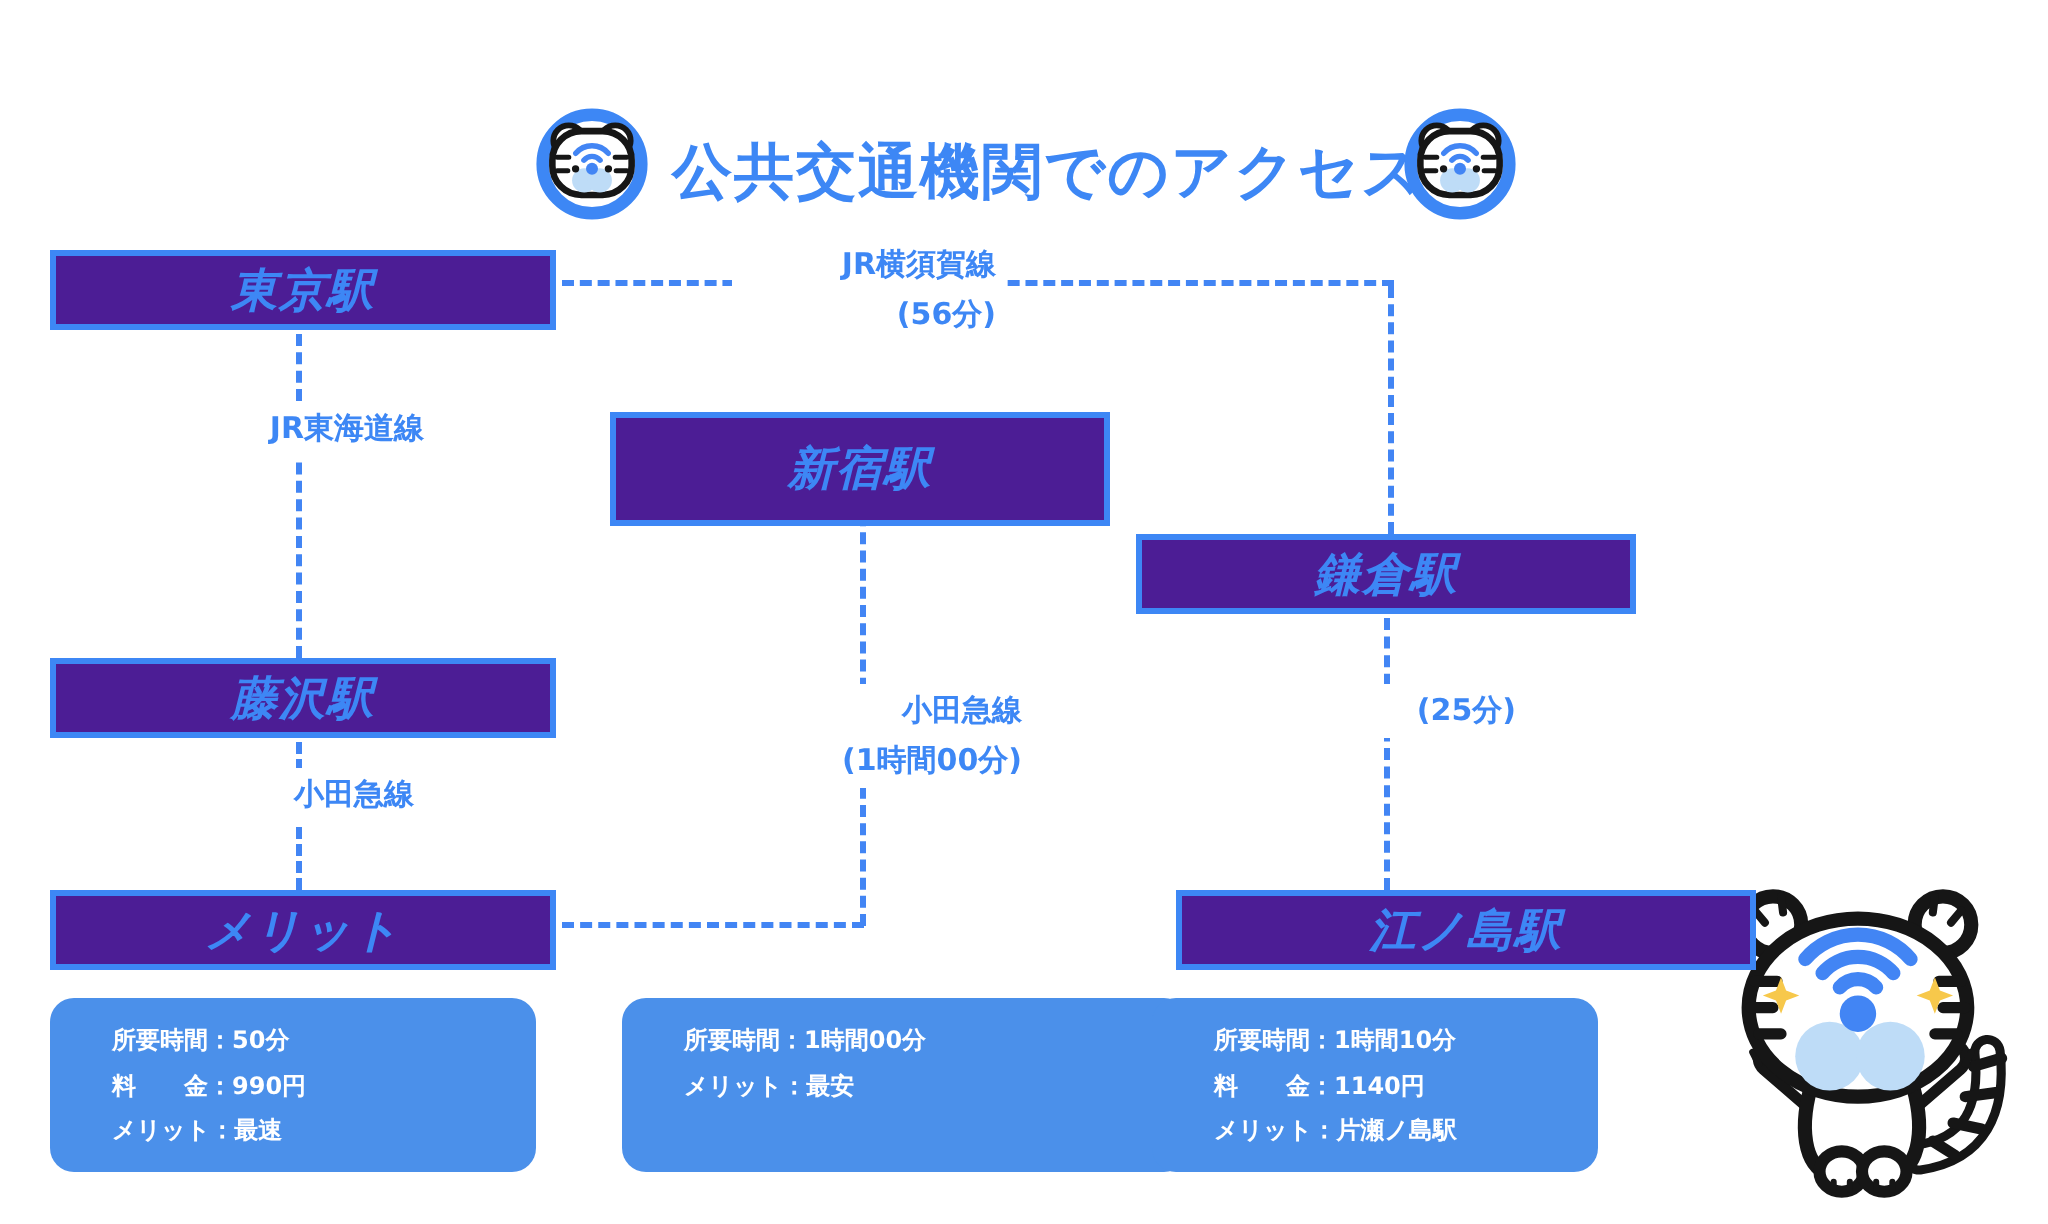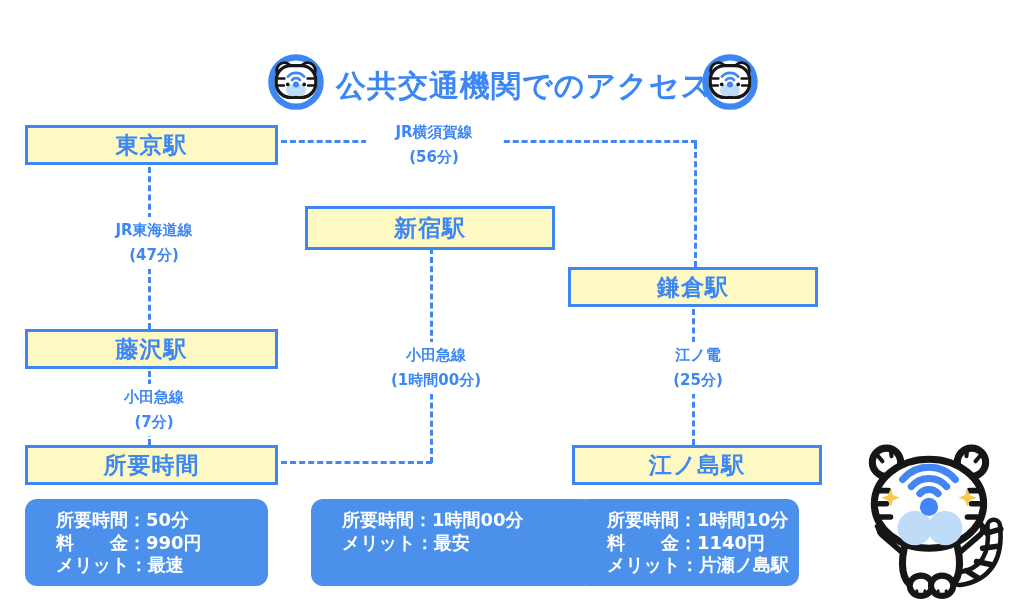"東京駅" .station { background: #fef9c3 -> #4c1d95; font-style: none -> italic }
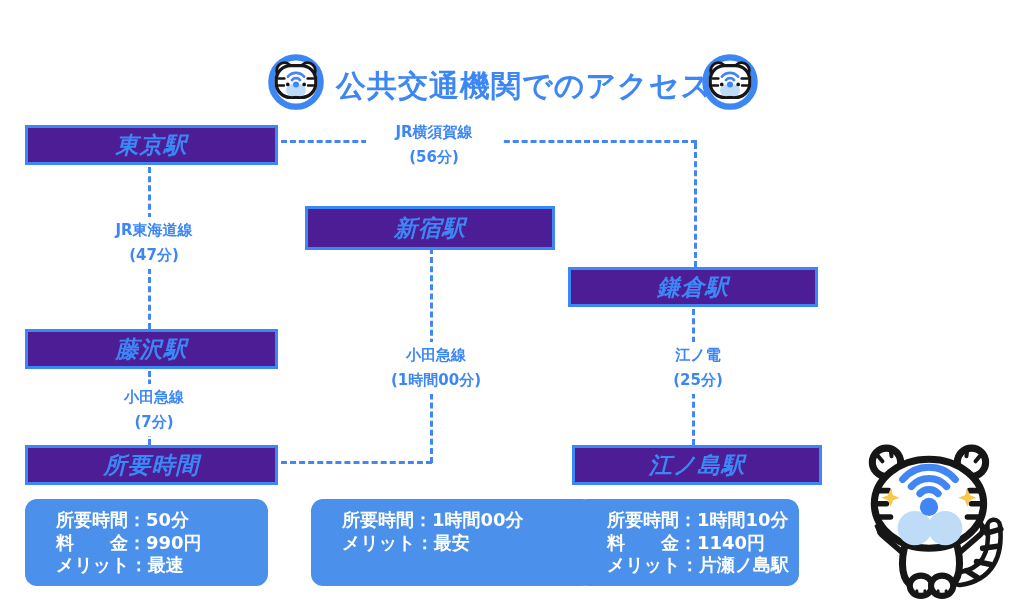"JR横須賀線" .route-label { text-align: center -> right }
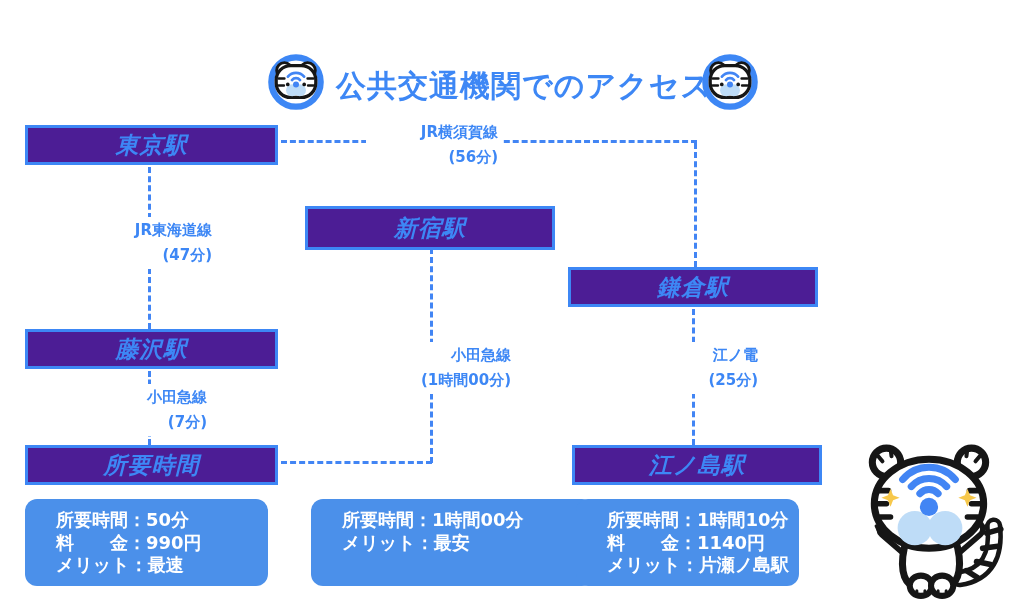"JR東海道線" #lb-tokaido { margin-top: 16px -> none }
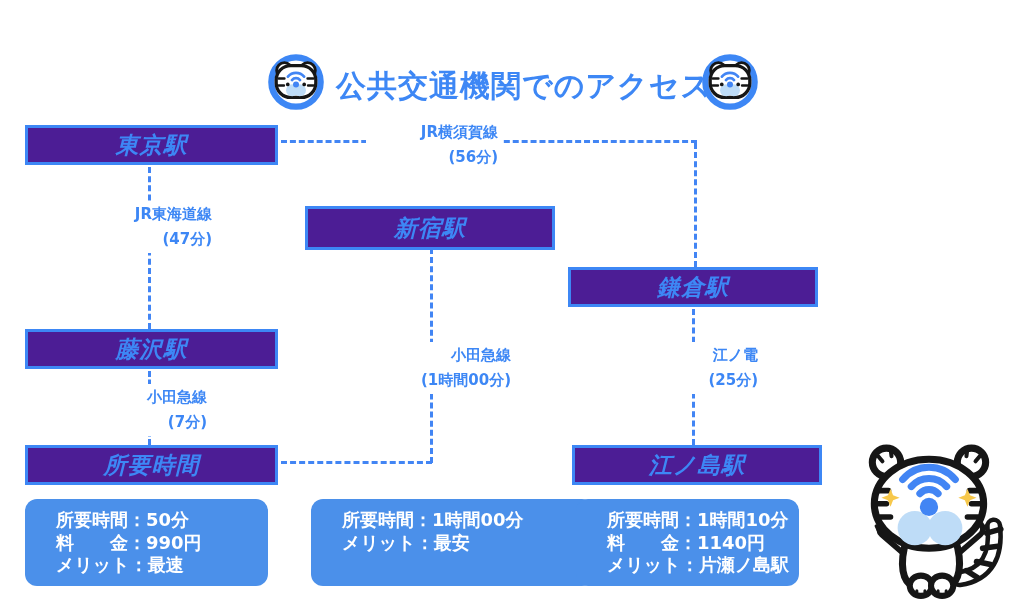"(47分)" div { html: <div>(47分)</div> -> none }
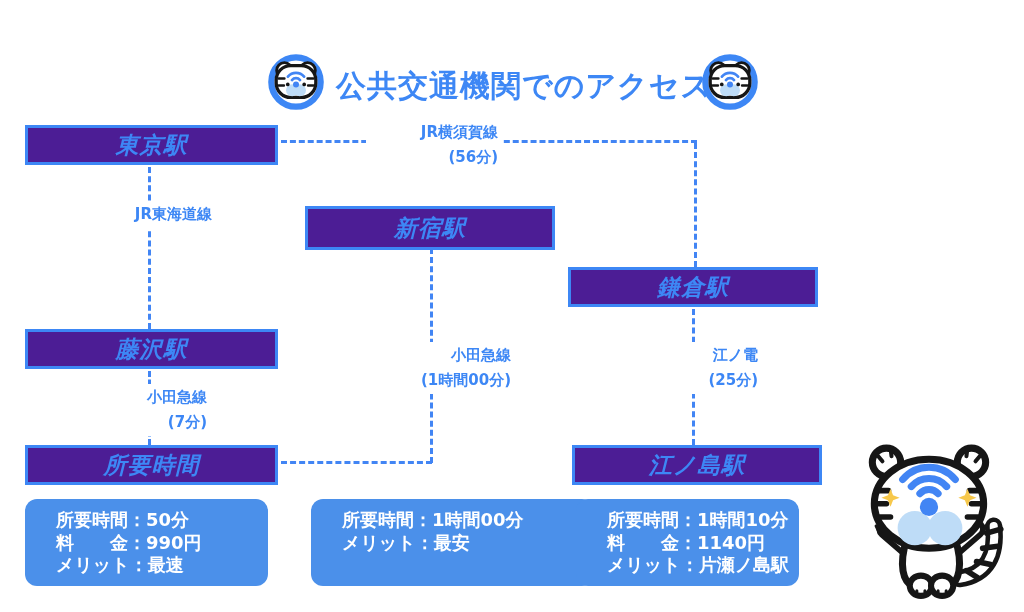"新宿駅" #st-shinjuku { height: 44px -> 57px }
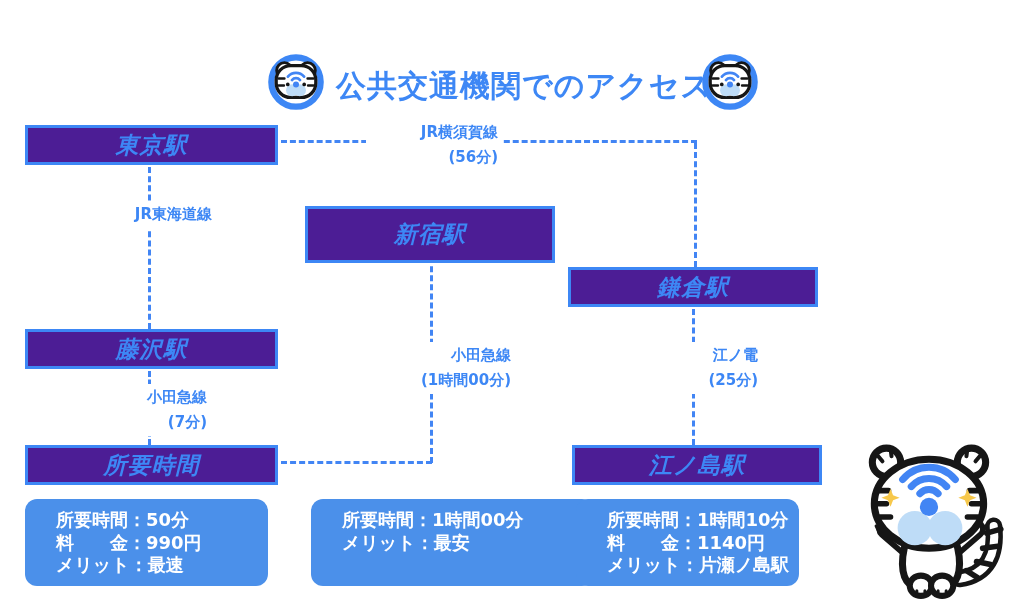"江ノ電" div { html: <div>江ノ電</div> -> none }
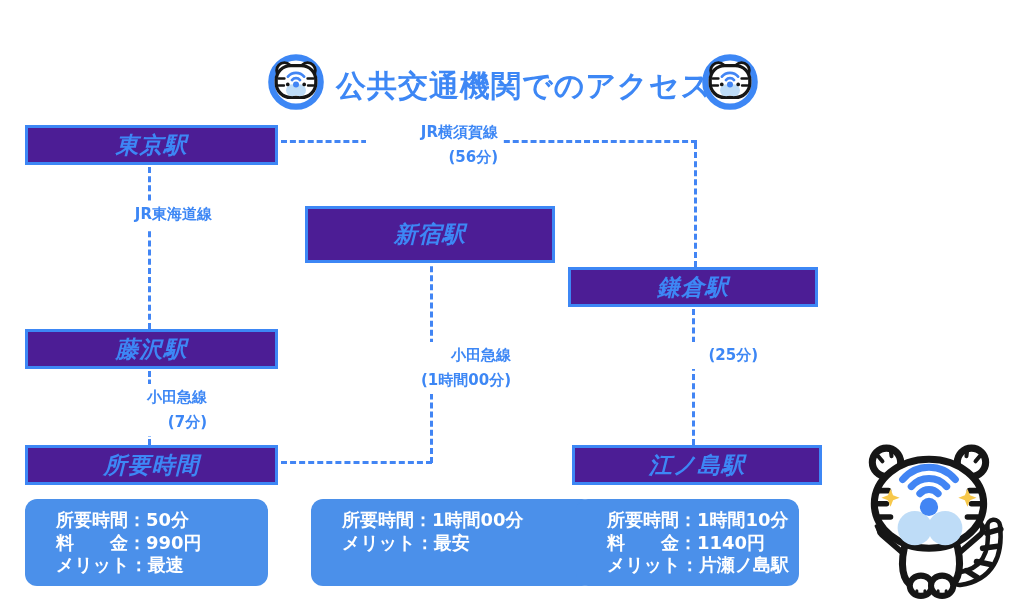"(7分)" div { html: <div>(7分)</div> -> none }
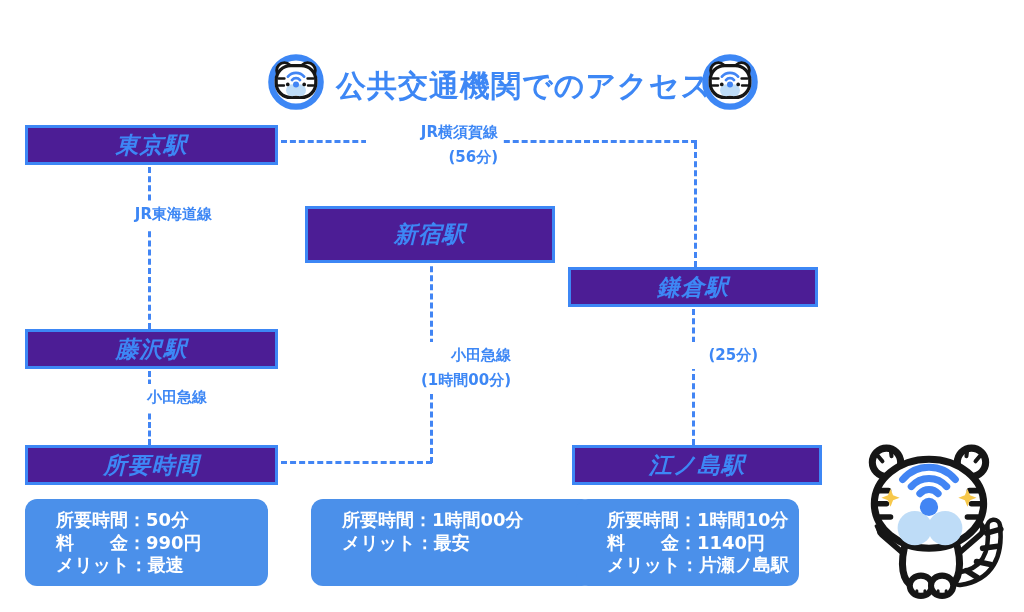"所要時間" div.station { text: 所要時間 -> メリット }
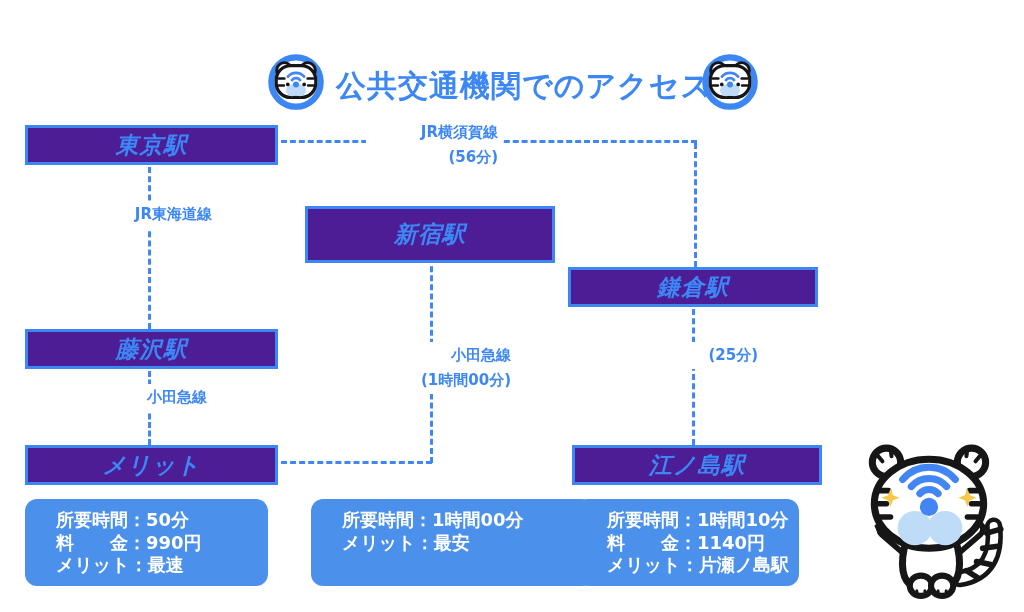"江ノ島駅" #st-enoshima { left: 572px -> 588px; width: 250px -> 290px }
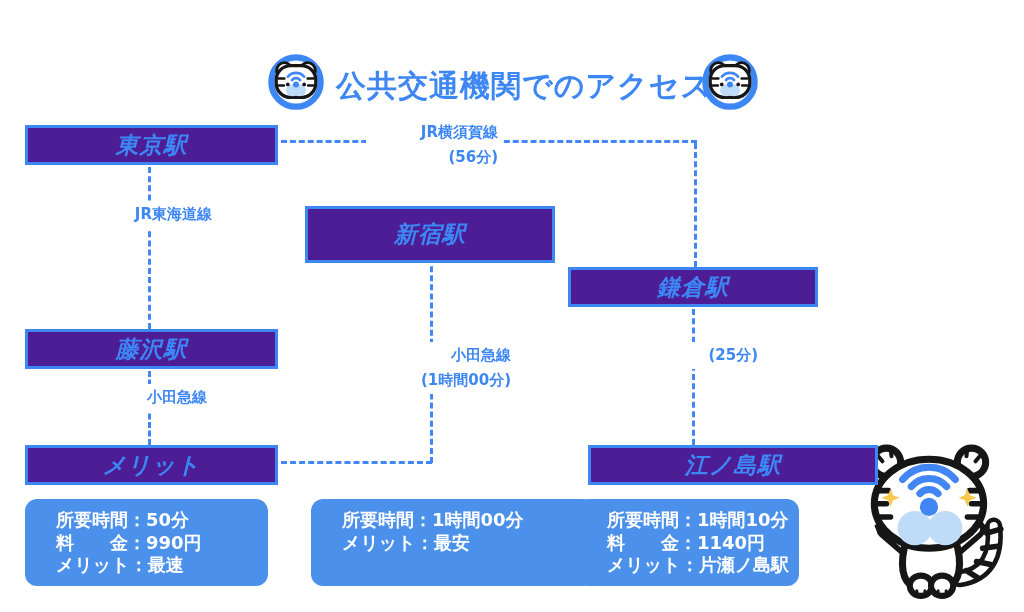"所要時間：50分" .panel { font-size: 18px -> 12px }
